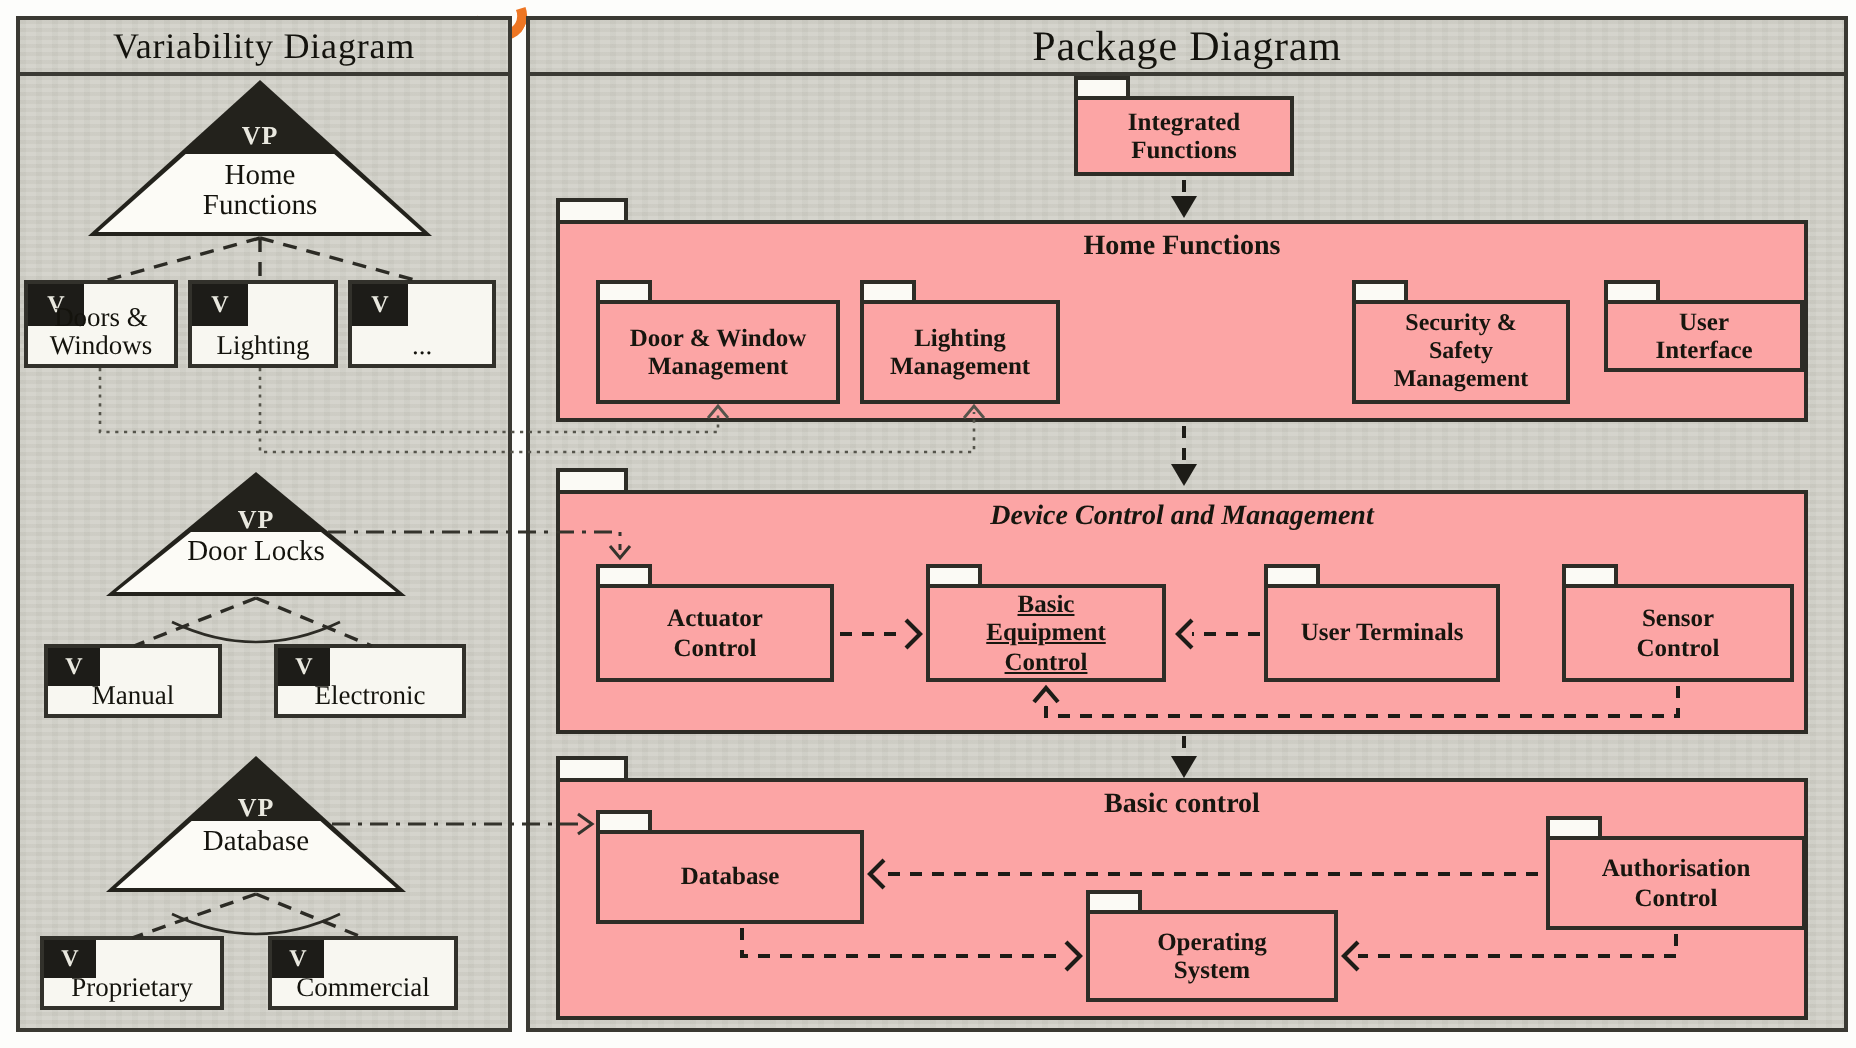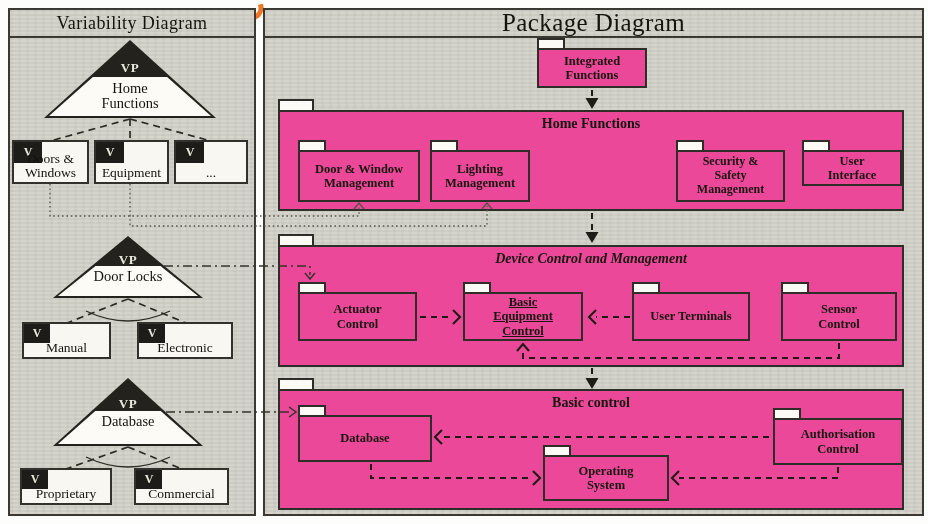"Package Diagram" header.panel-title { font-size: 25px -> 21px }
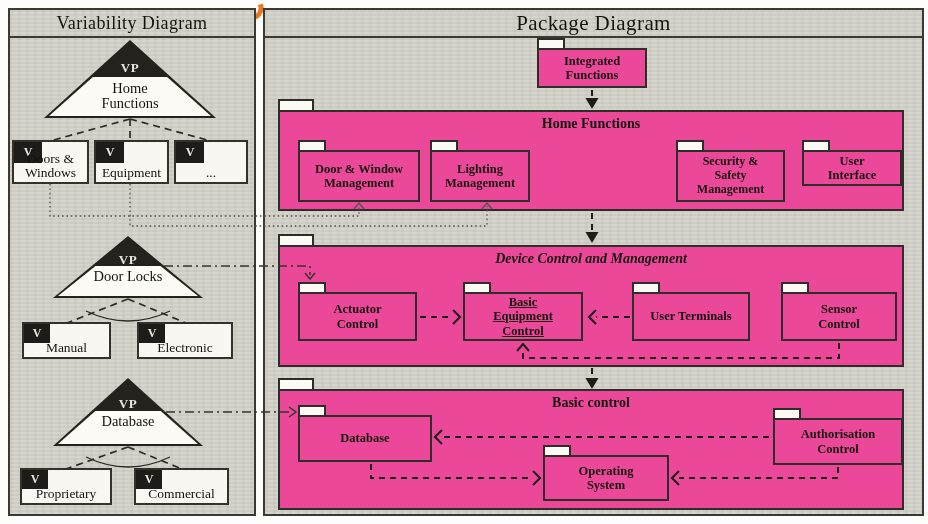"Integrated Functions" .pkg { background: #ec4899 -> #fca5a5 }
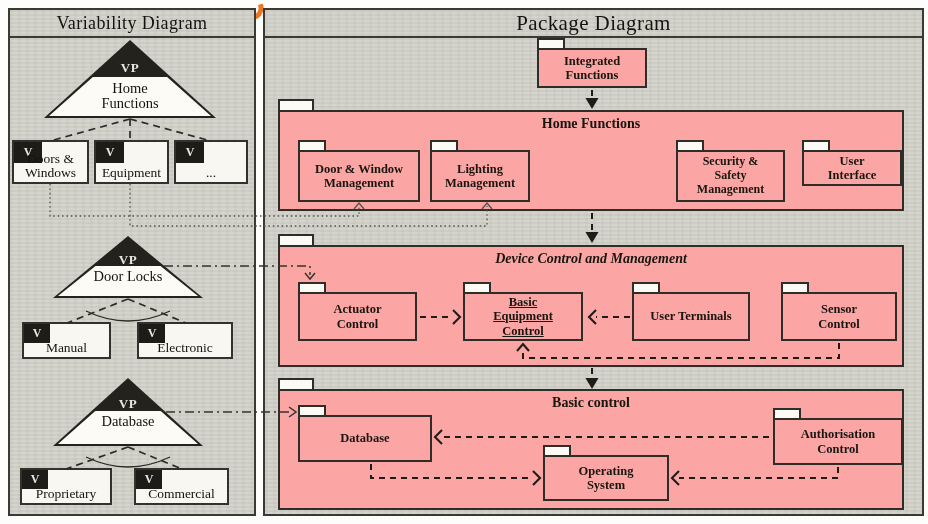"Equipment" span.vlabel { text: Equipment -> Lighting }
